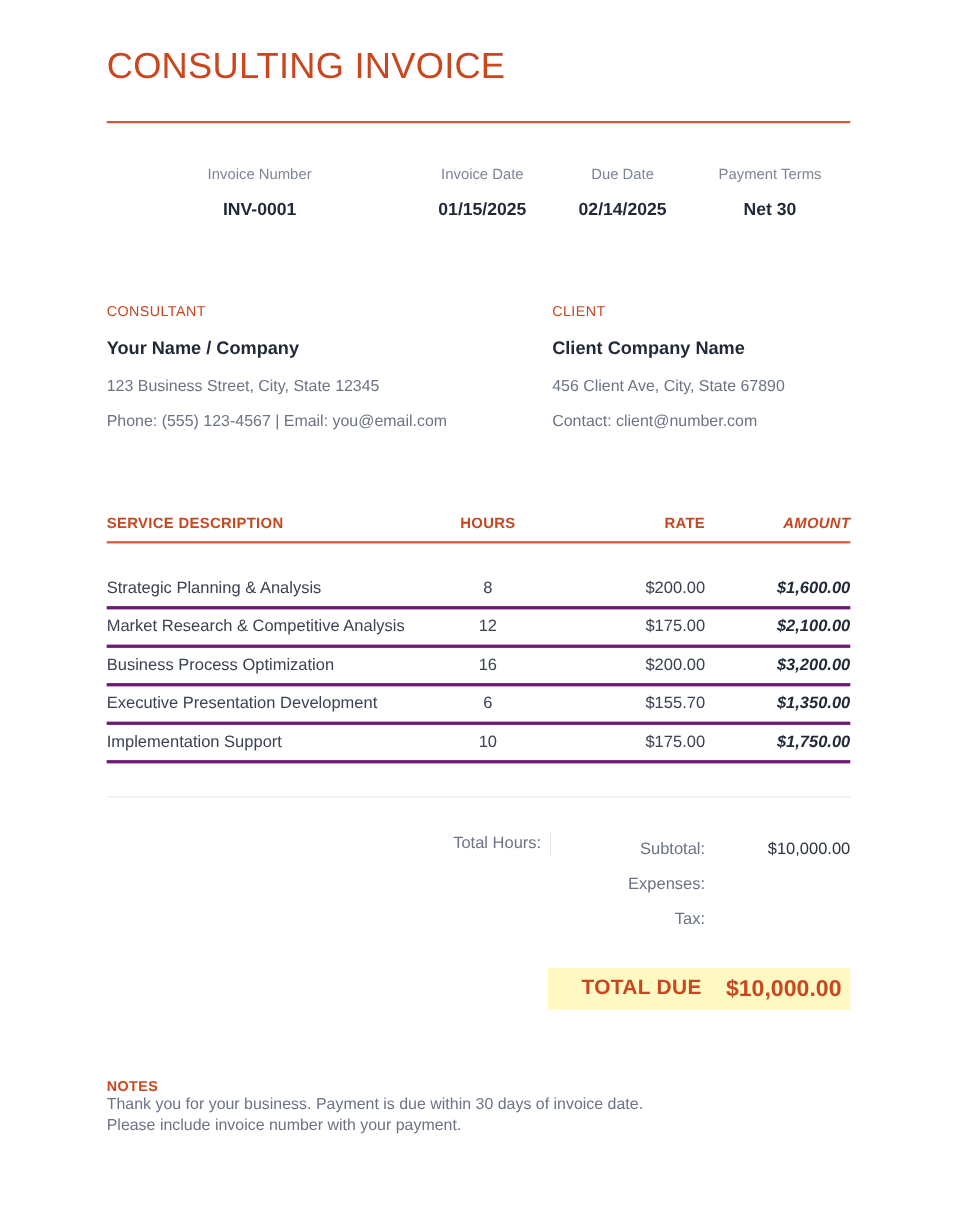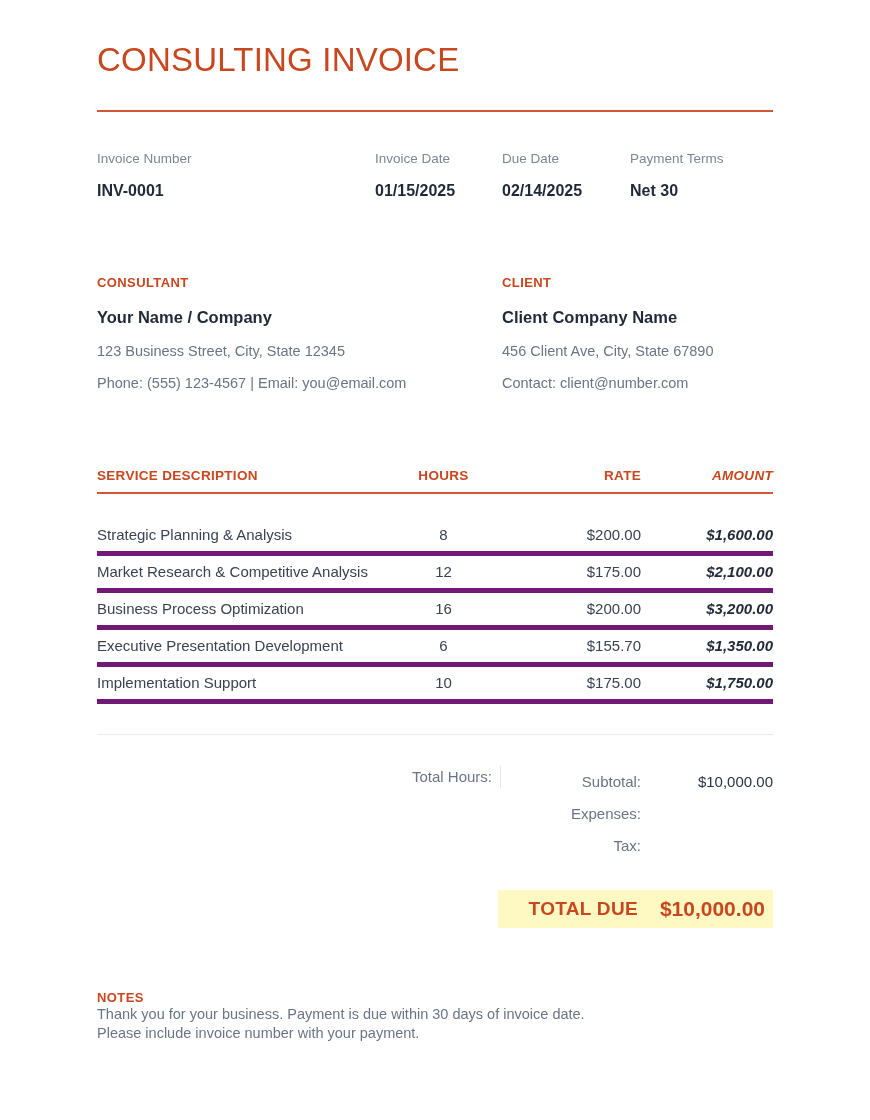"Invoice Number" .meta { text-align: none -> center }
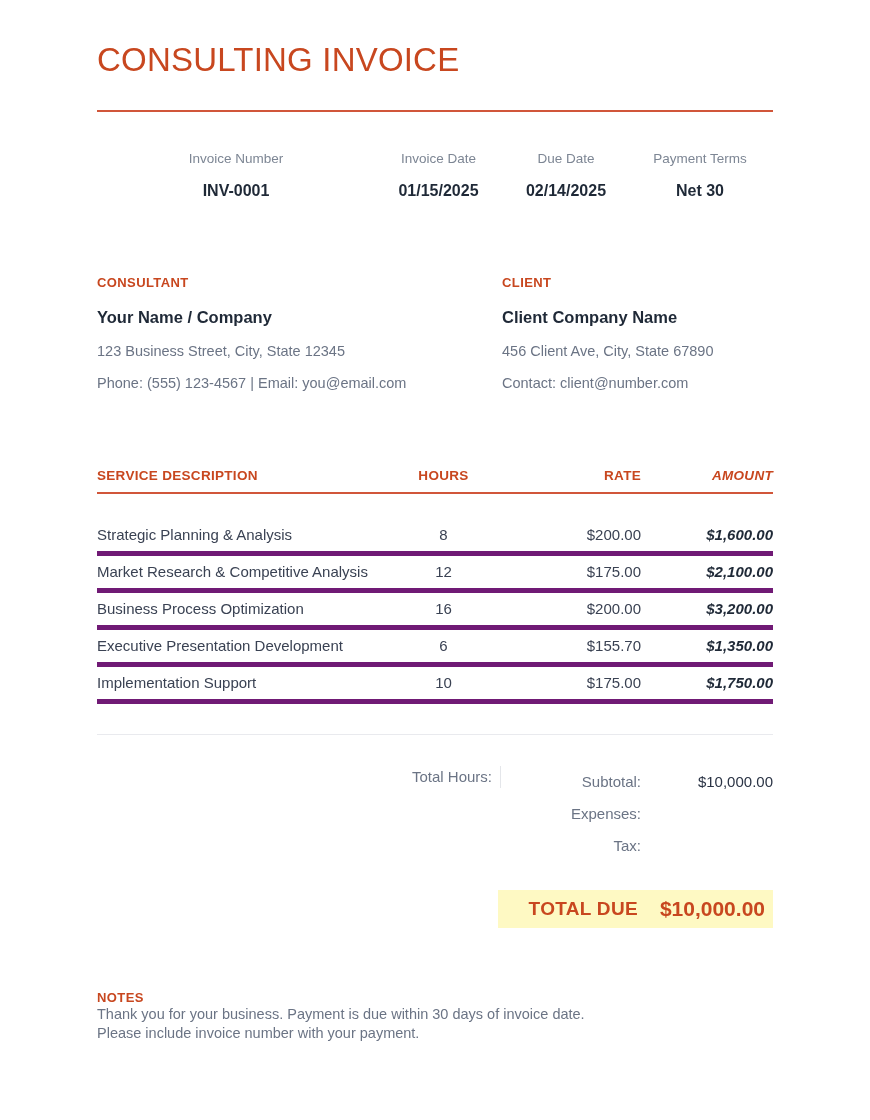"CONSULTANT" .party-heading { font-weight: bold -> normal }
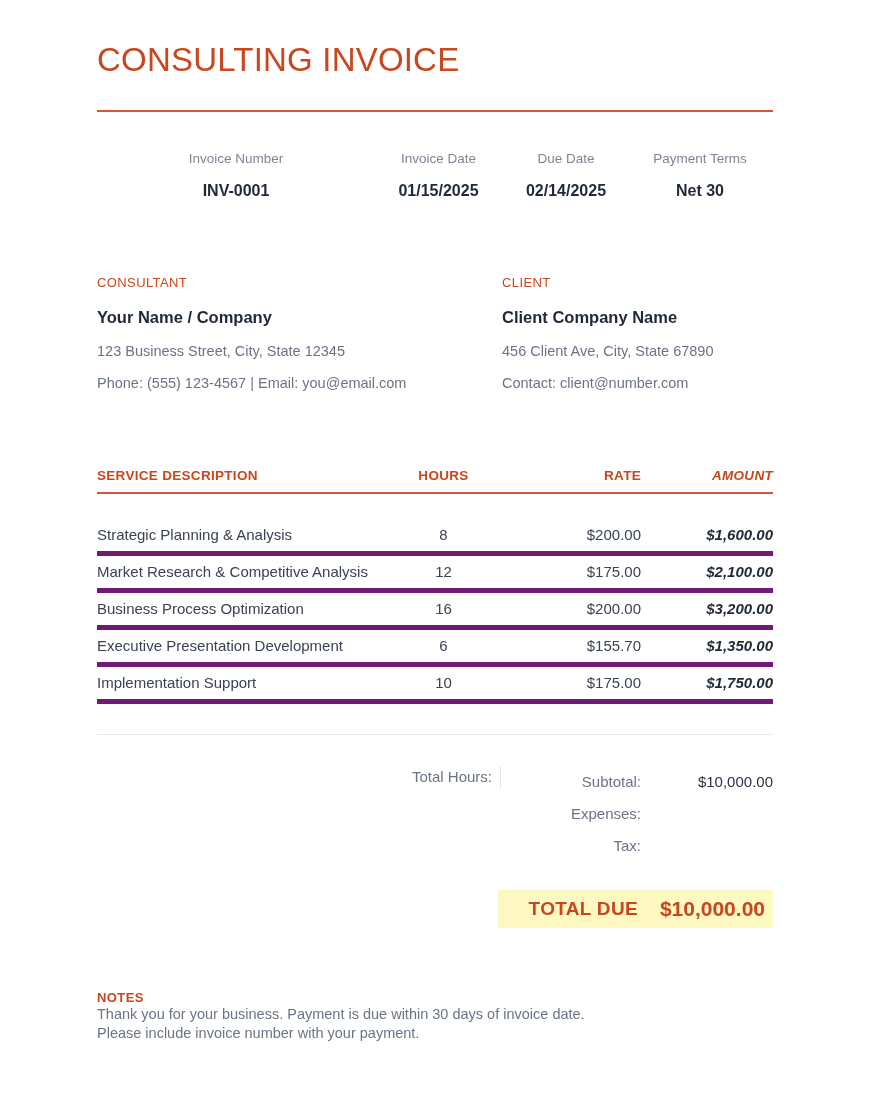"Strategic Planning & Analysis" .item-row { border-bottom: 5px solid #701a75 -> 3px solid #701a75 }
